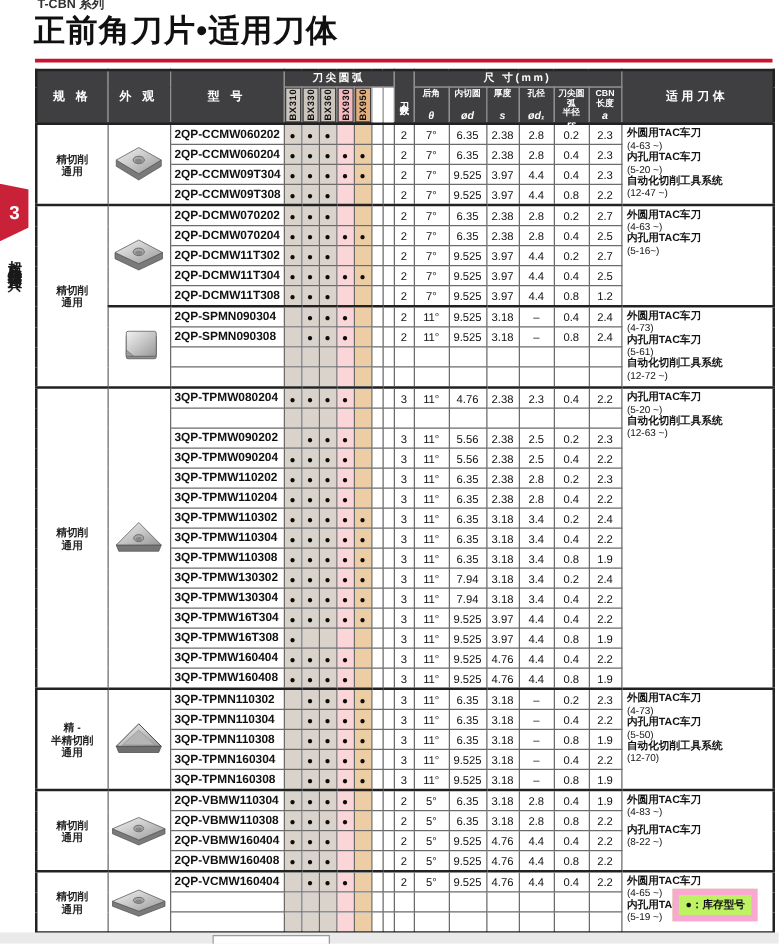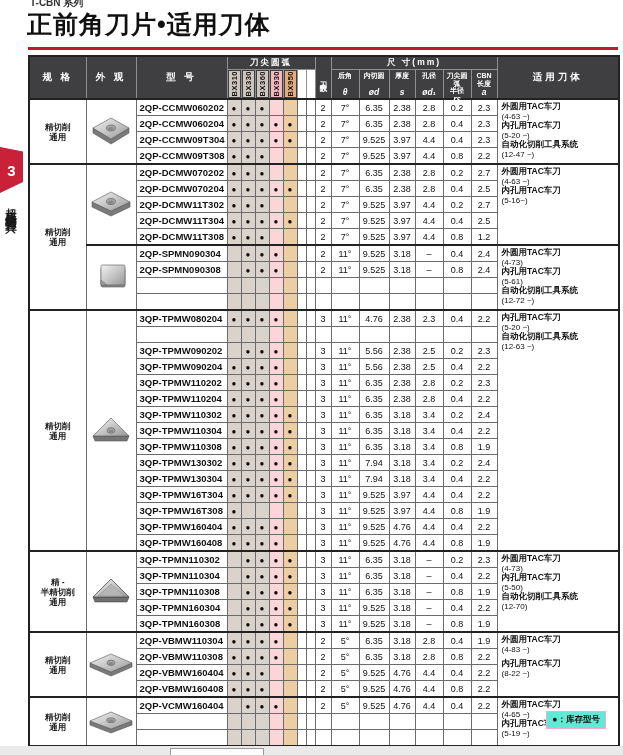"●：库存型号" .legend { background: #5eead4 -> #bef264; border: 1px solid #f9a8d4 -> 5px solid #f9a8d4 }
